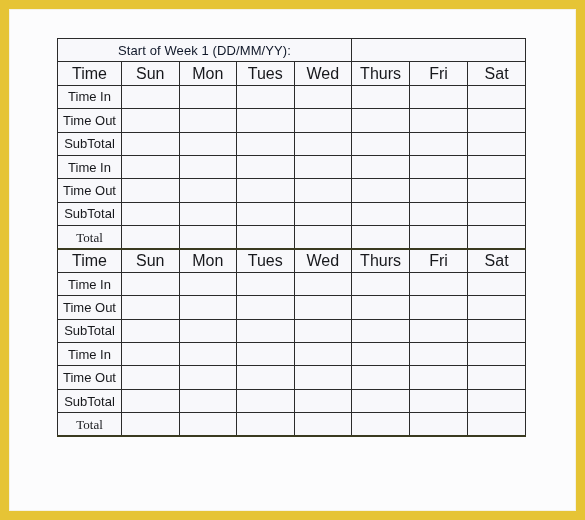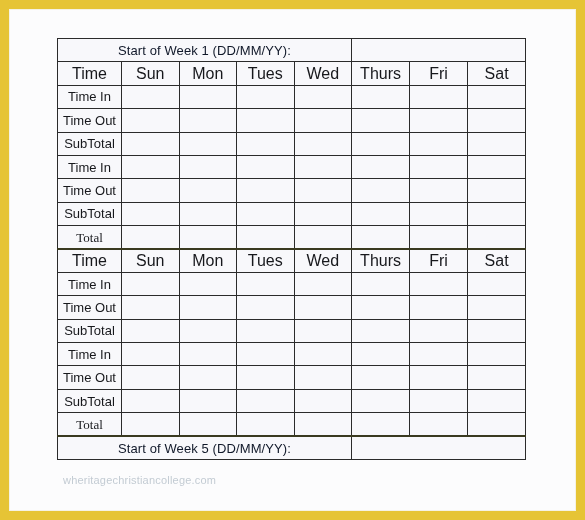"Start of Week 5 (DD/MM/YY):" tr.week-banner { html: <tr> <td>Start of Week 5 (DD/MM/YY):</td> <td></td> </tr> -> none }
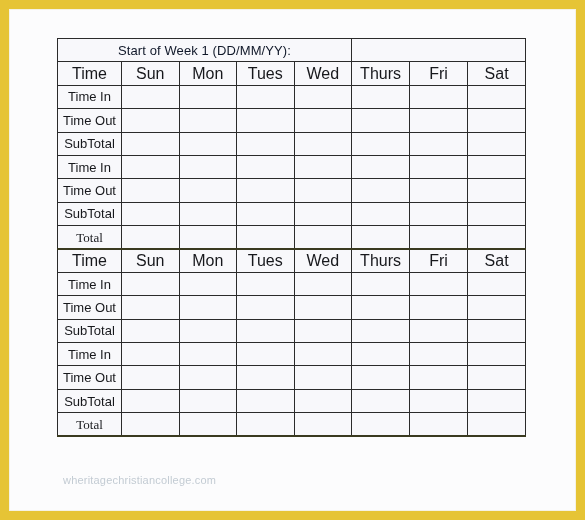"wheritagechristiancollege.com" div { html: <div>wheritagechristiancollege.com</div> -> none }
